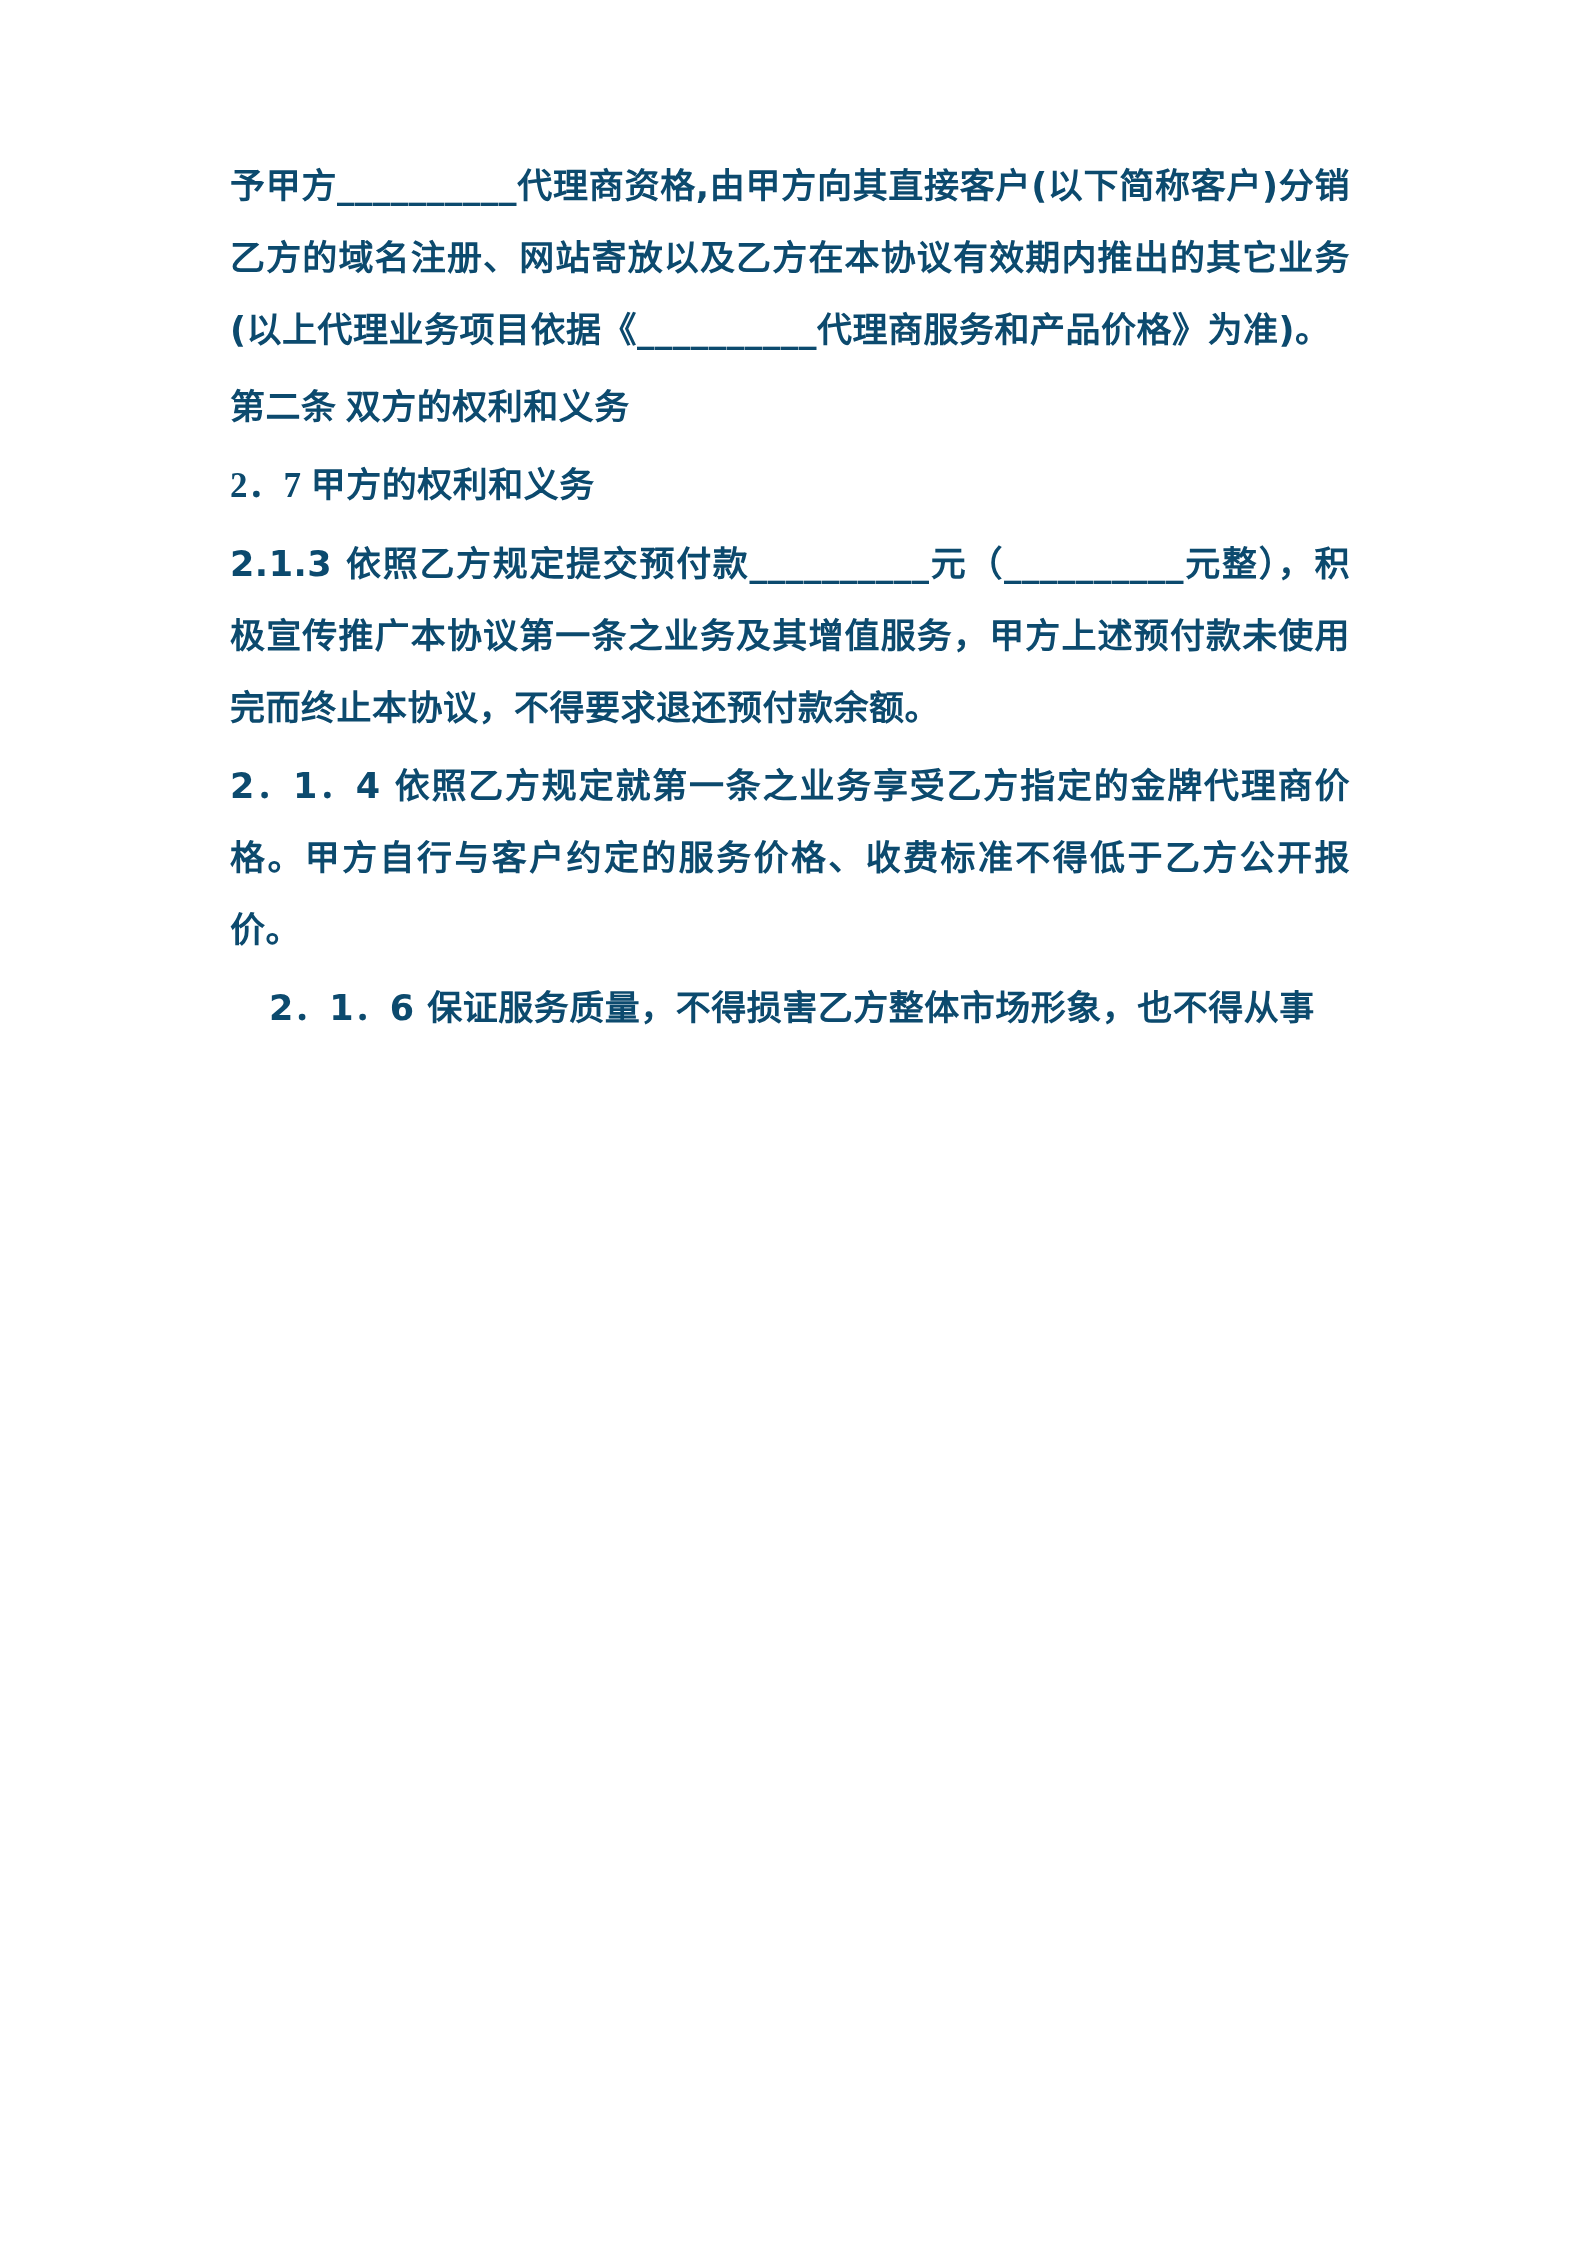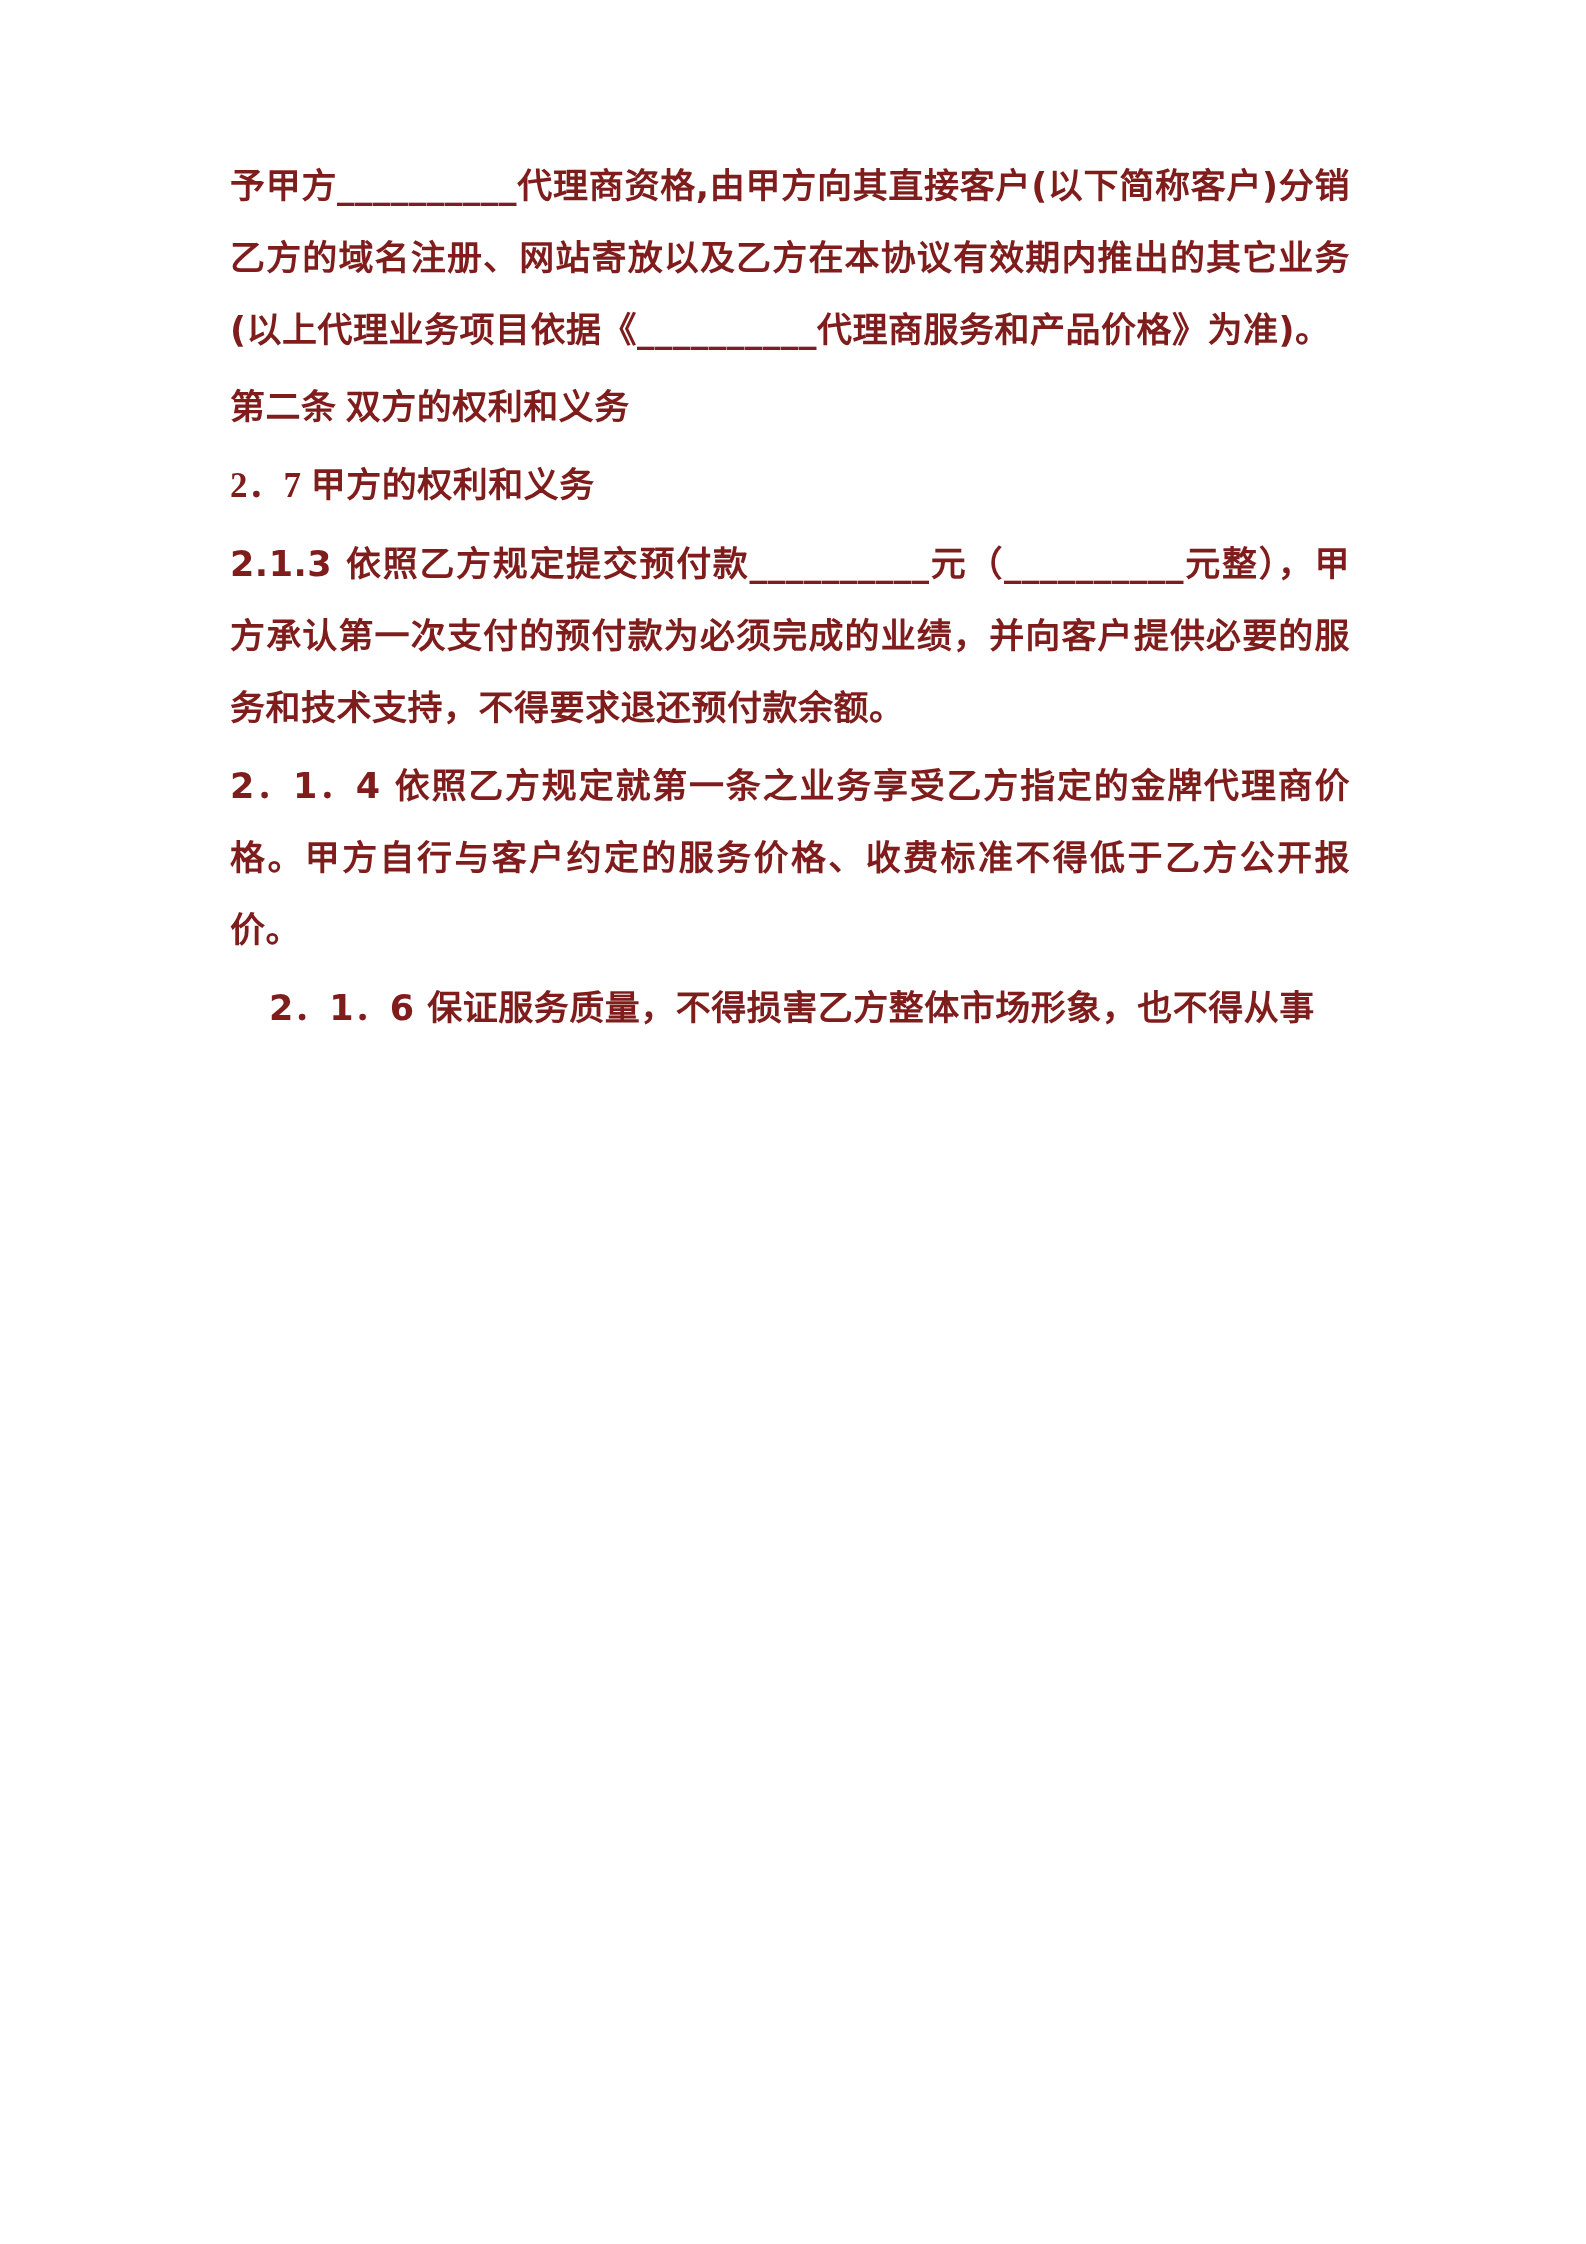"予甲方__________代理商资格,由甲方向其直接客户(以下简称客户)分销乙方" .para { color: #7f1d1d -> #0c4a6e }
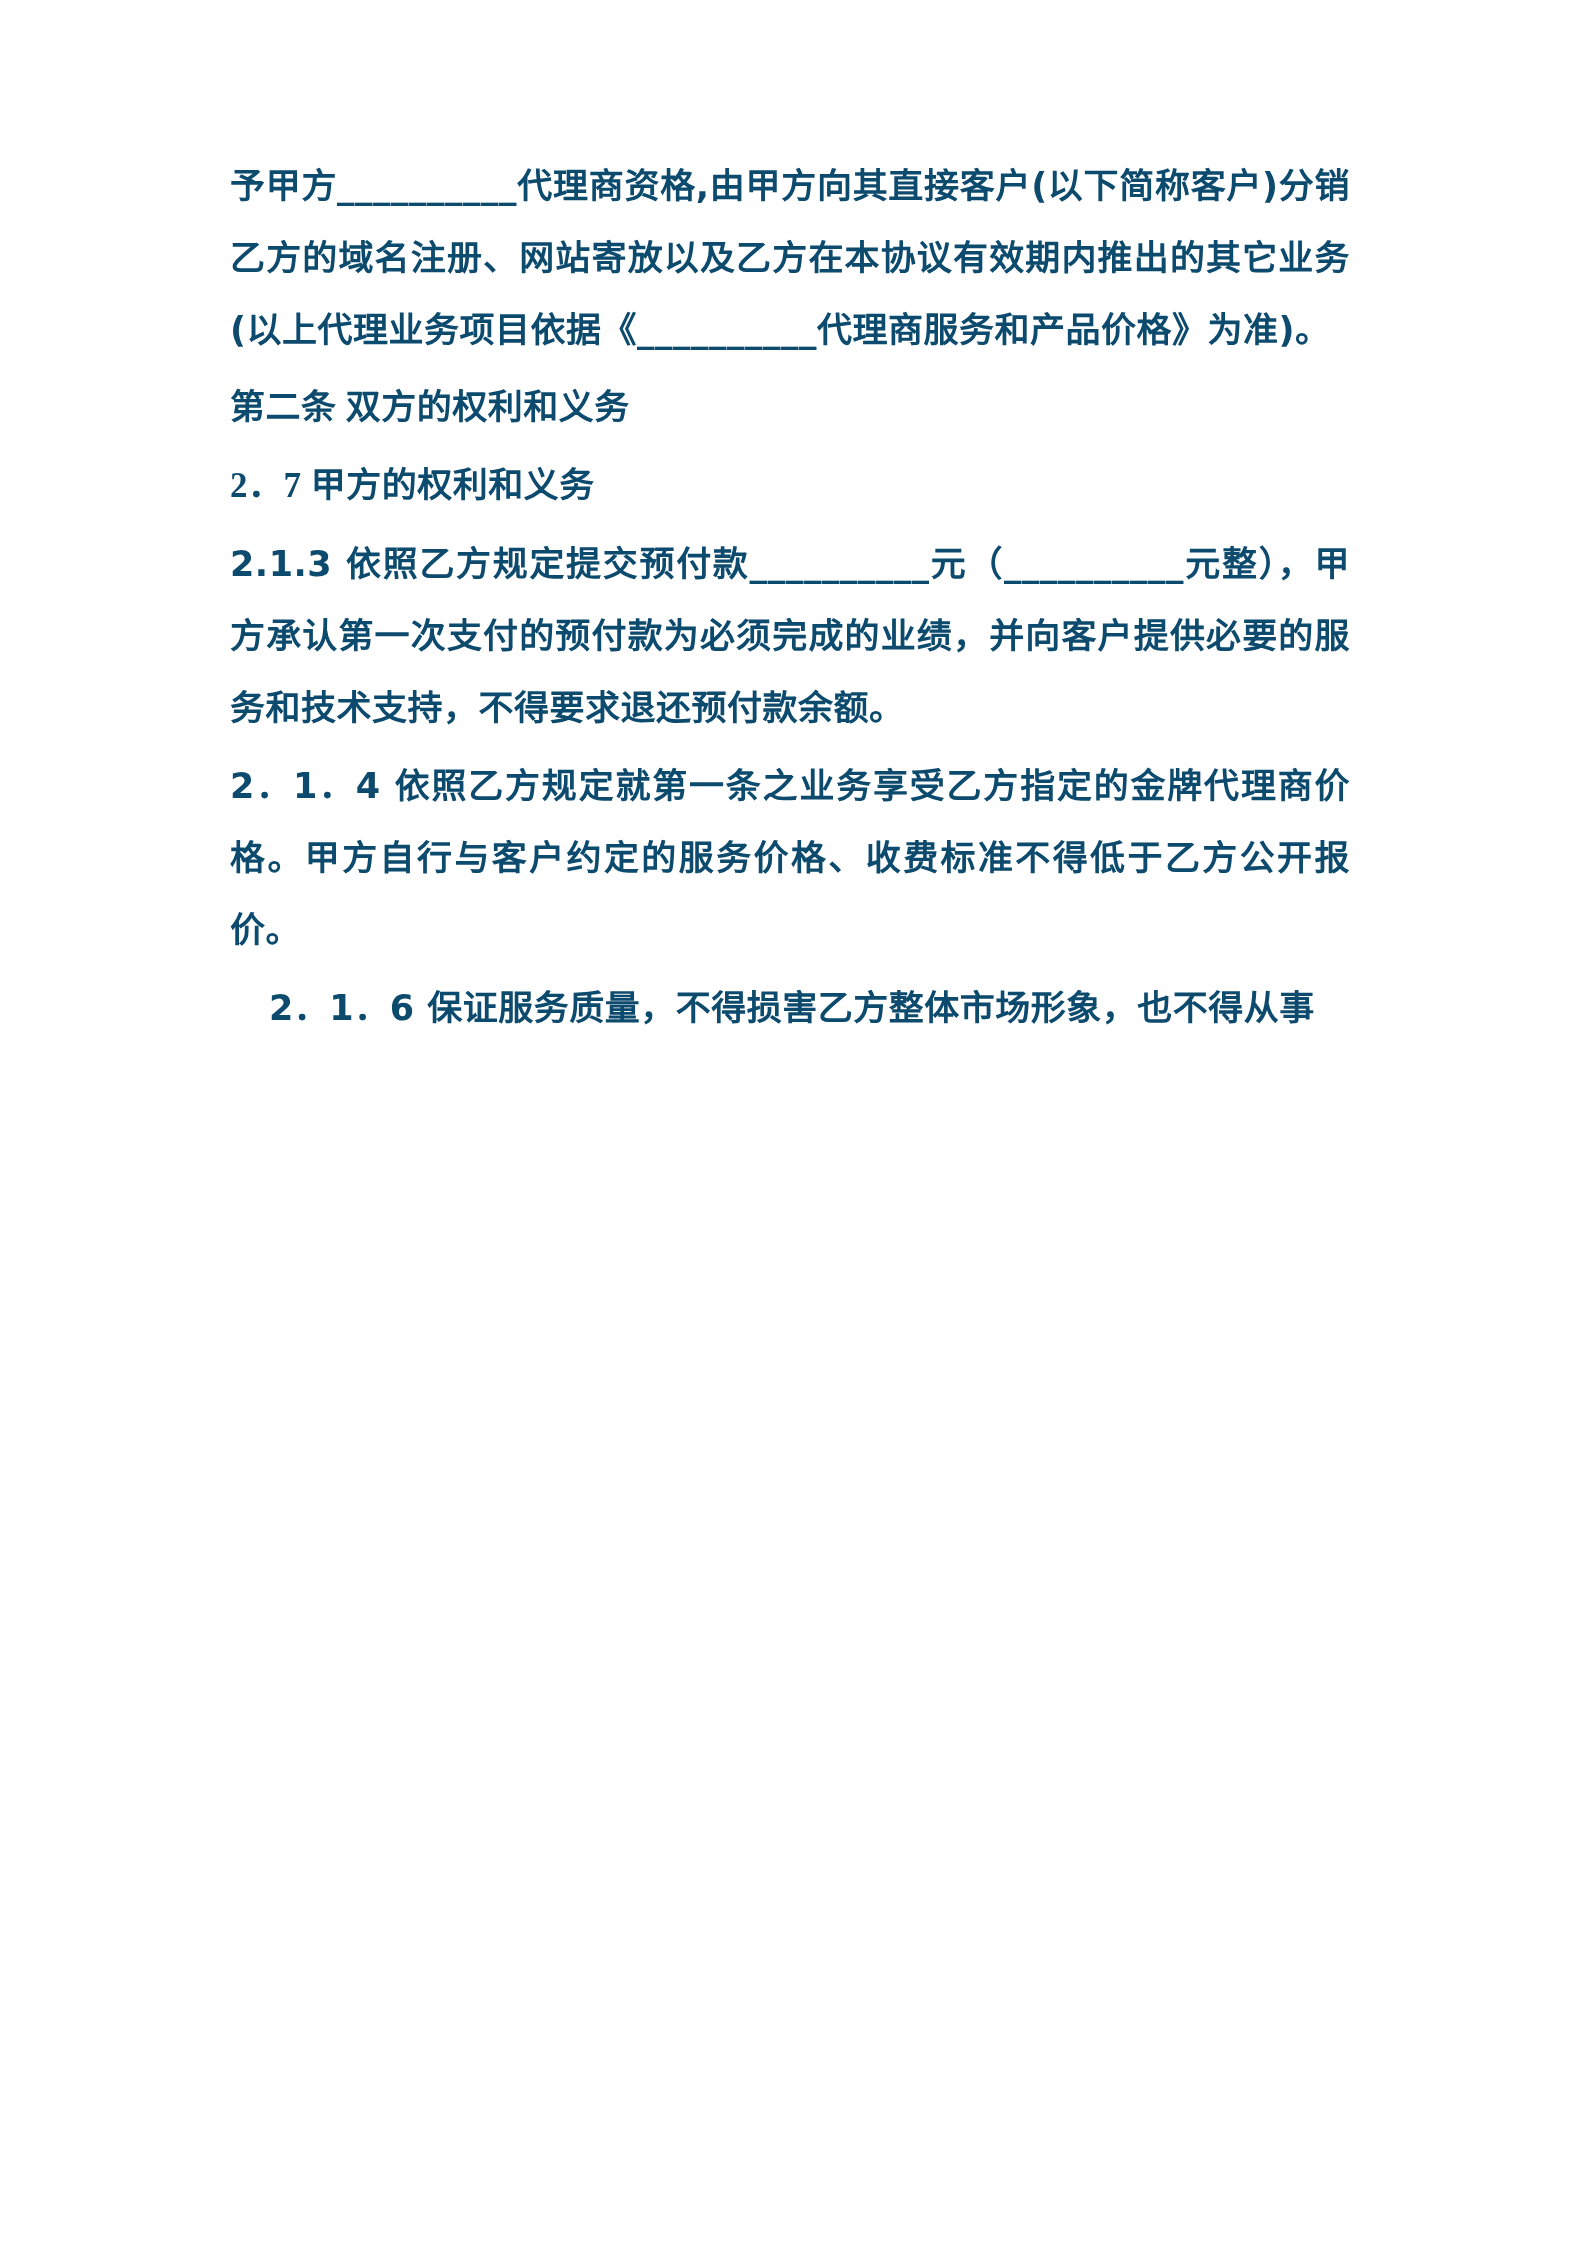"2.1.3" p.para { text: 甲方承认第一次支付的预付款为必须完成的业绩，并向客户提供必要的服务和技术支持 -> 积极宣传推广本协议第一条之业务及其增值服务，甲方上述预付款未使用完而终止本协议 }
